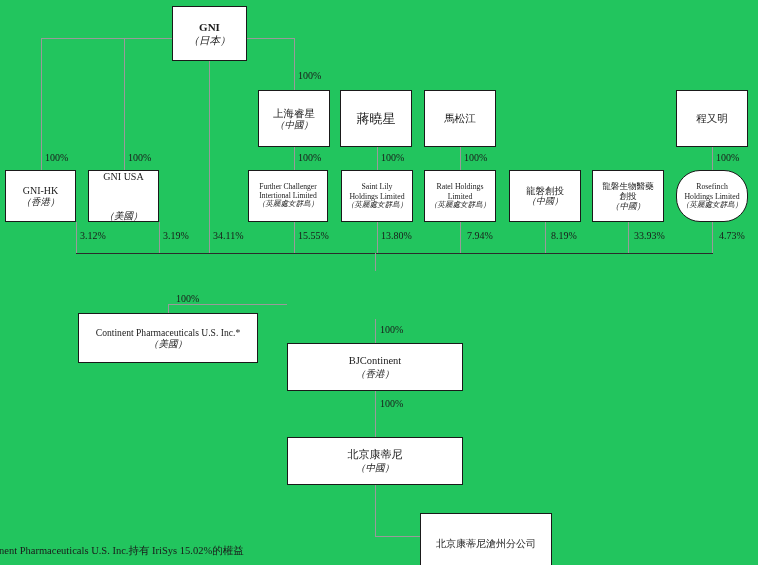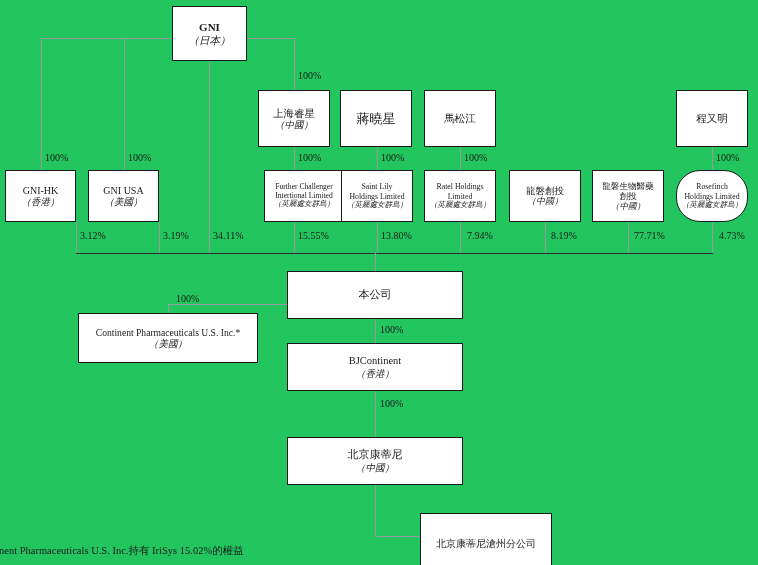"GNI USA" div.box { justify-content: none -> space-between }
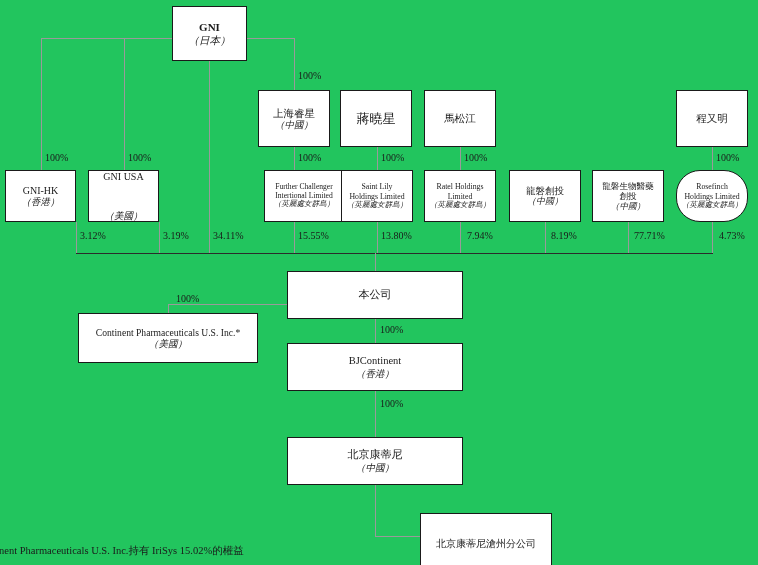"Further Challenger" div.box { margin-left: 16px -> none }
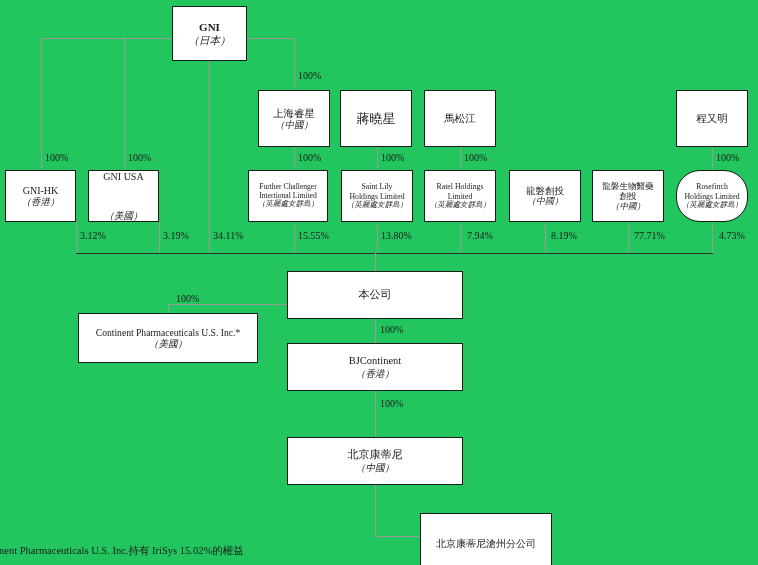"77.71%" div.pct { text: 77.71% -> 33.93% }
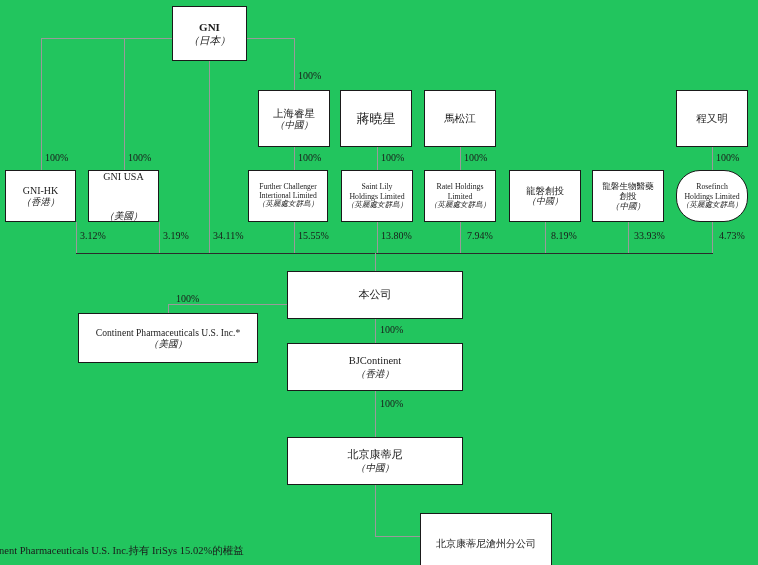"本公司" div.box { html: <div> <div>本公司</div> </div> -> none }
